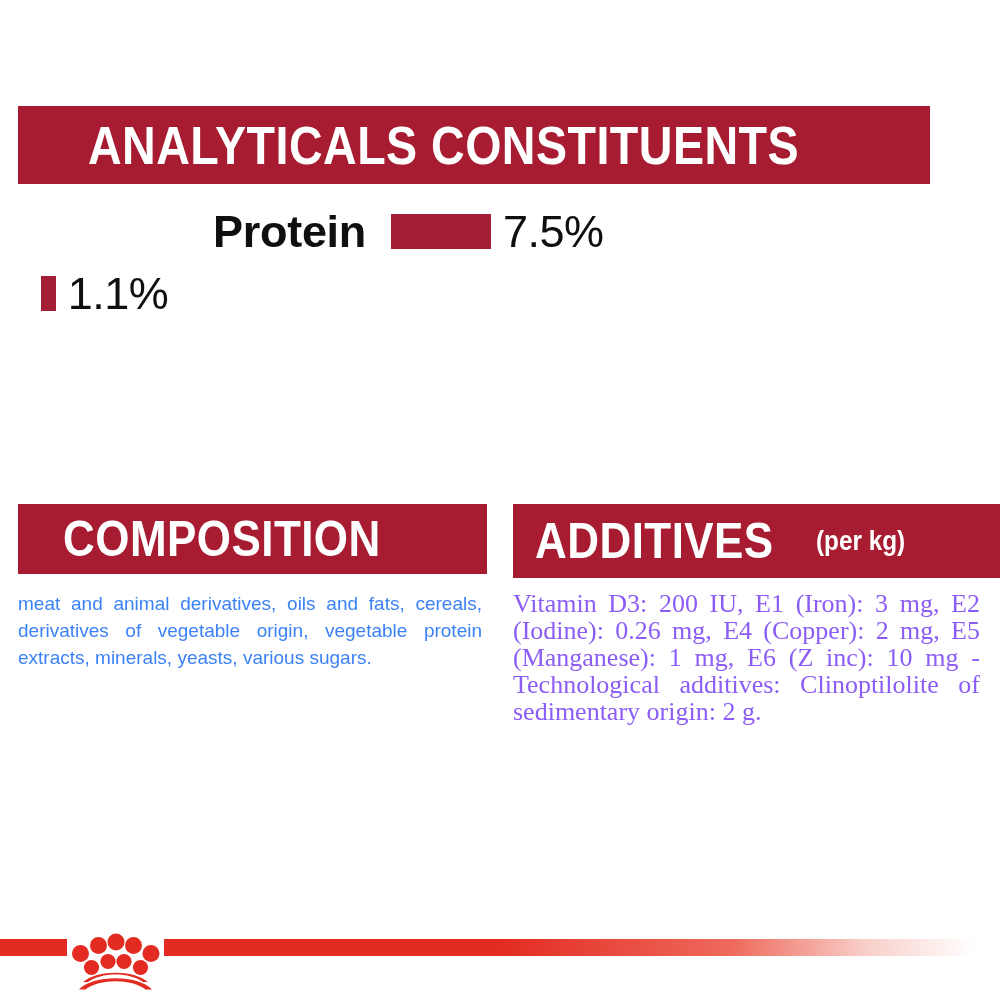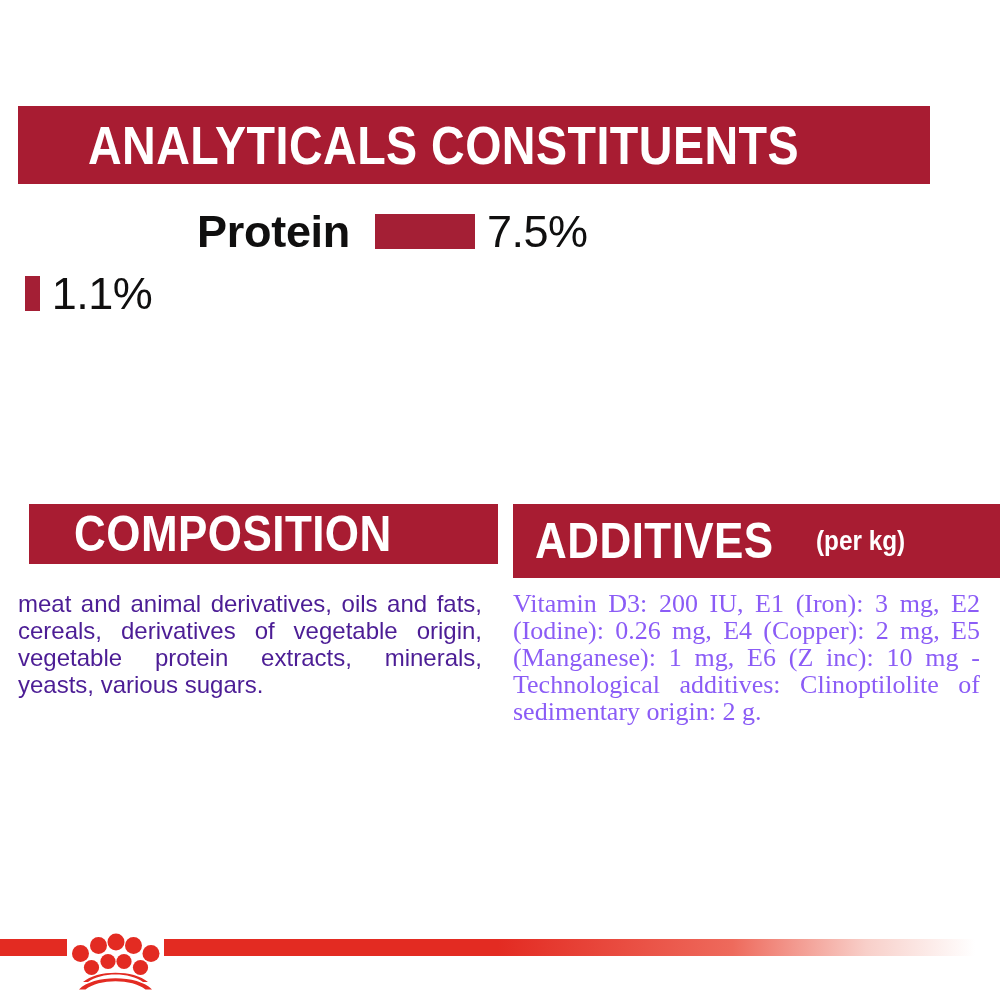"Protein" #nutrients { left: 0 -> 16px }
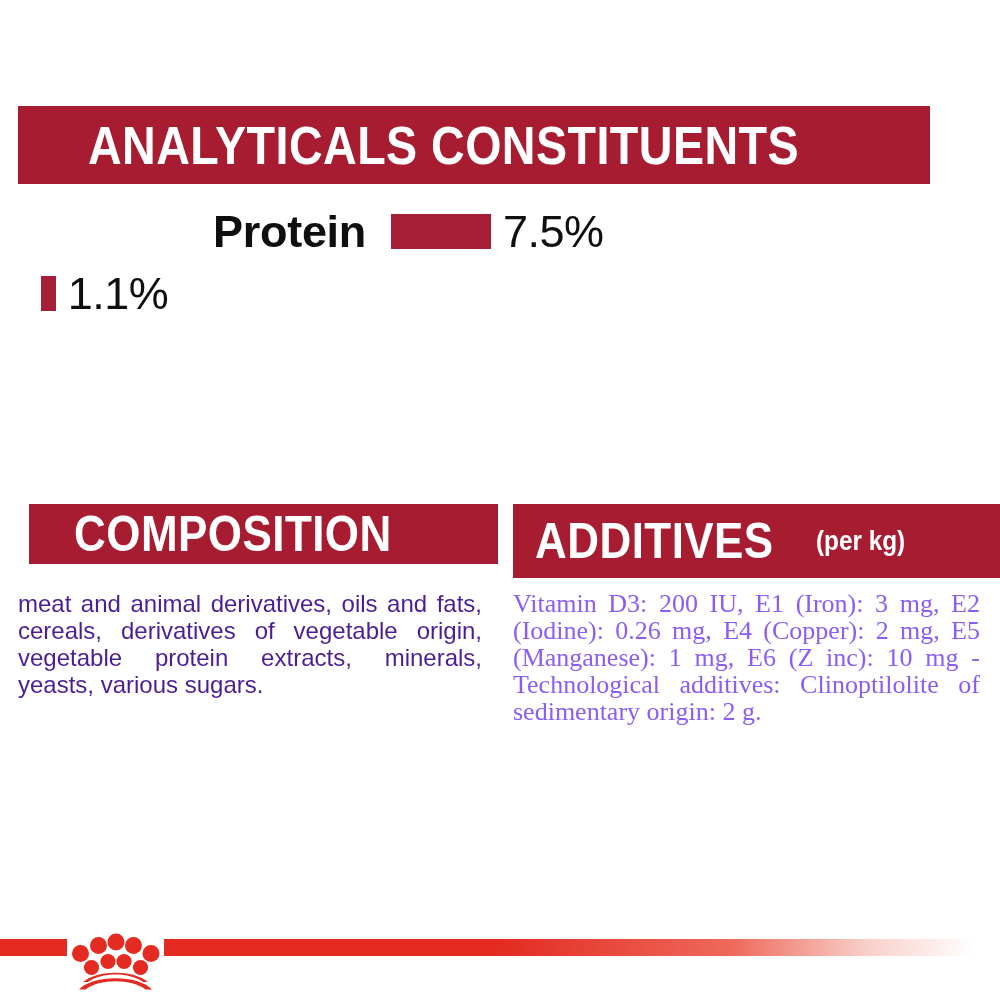"COMPOSITION" #composition-banner { height: 60px -> 70px; margin-left: 11px -> none }
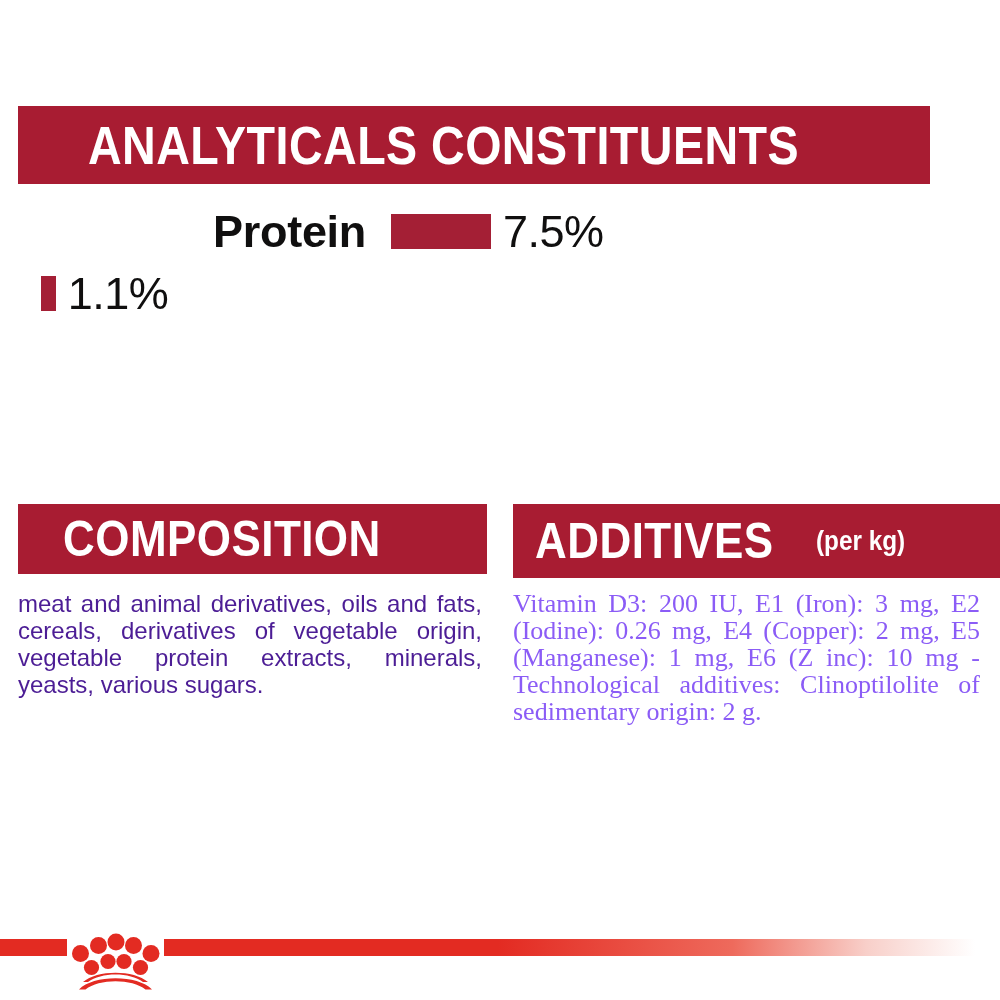"meat and animal derivatives, oils" #composition-text { color: #4c1d95 -> #3b82f6; font-size: 24px -> 19px }
